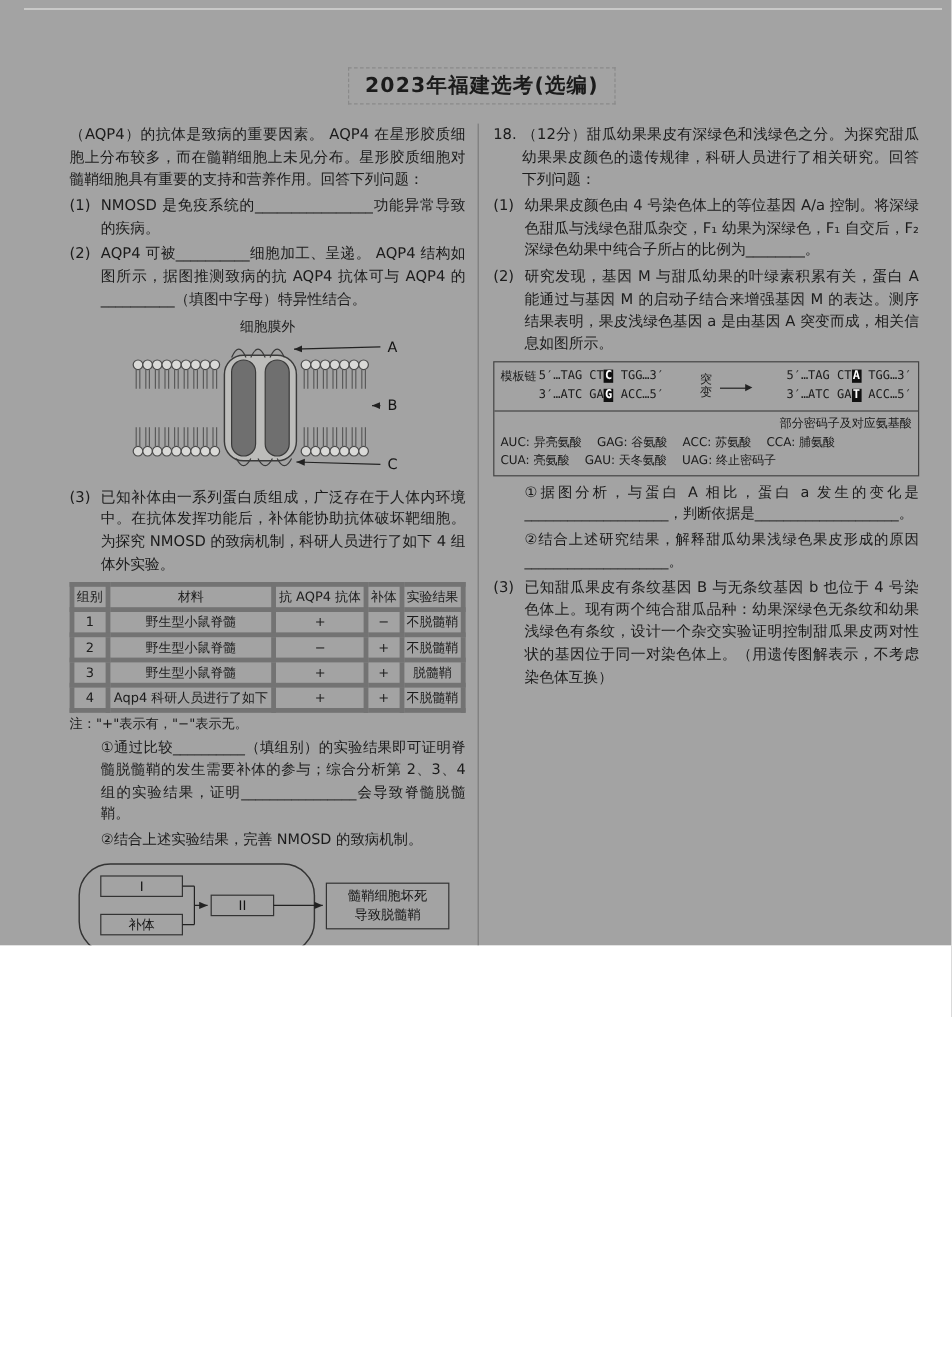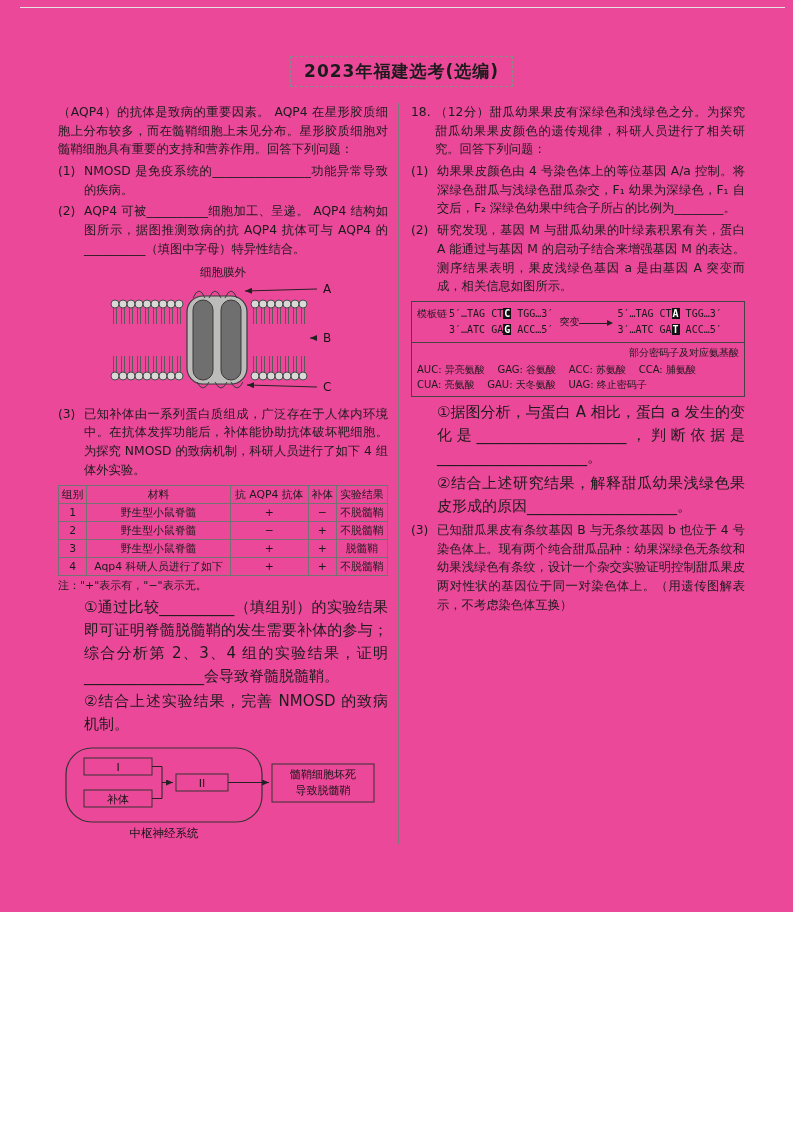"2023年福建选考(选编)" .page { background: #ec4899 -> #a3a3a3; height: 912px -> 788px }
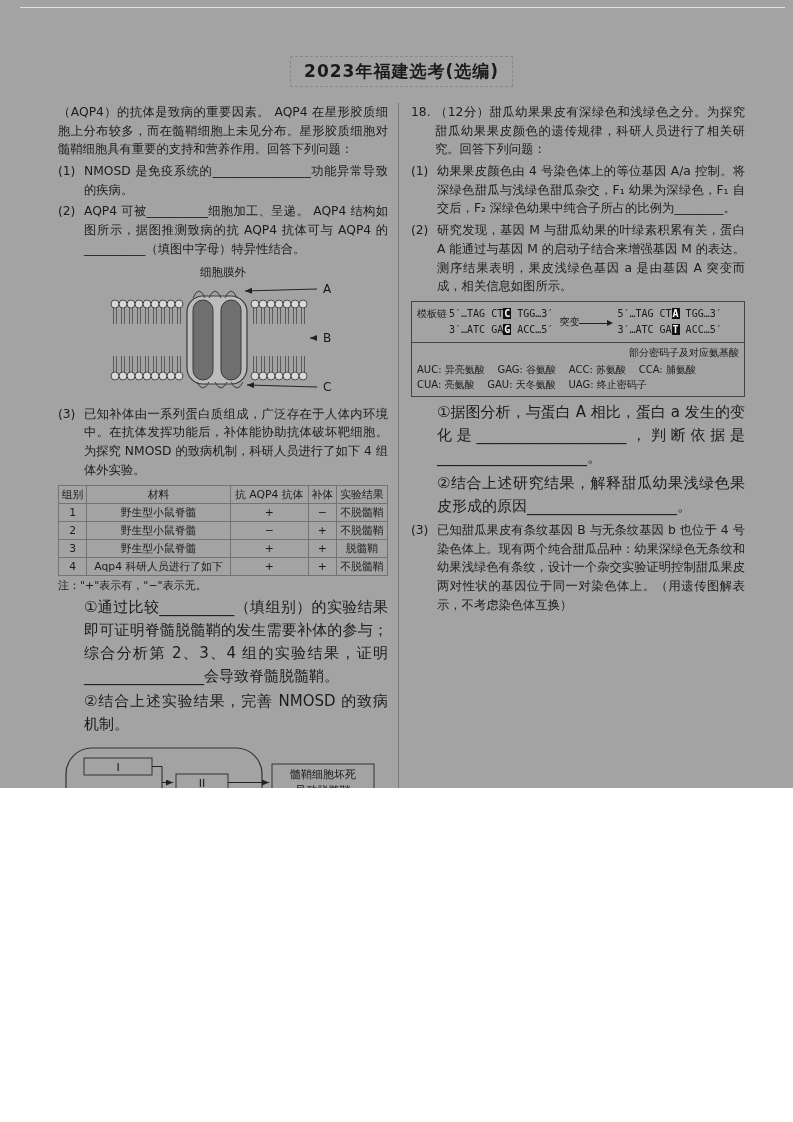"模板链" .mut-body { gap: none -> 24px }
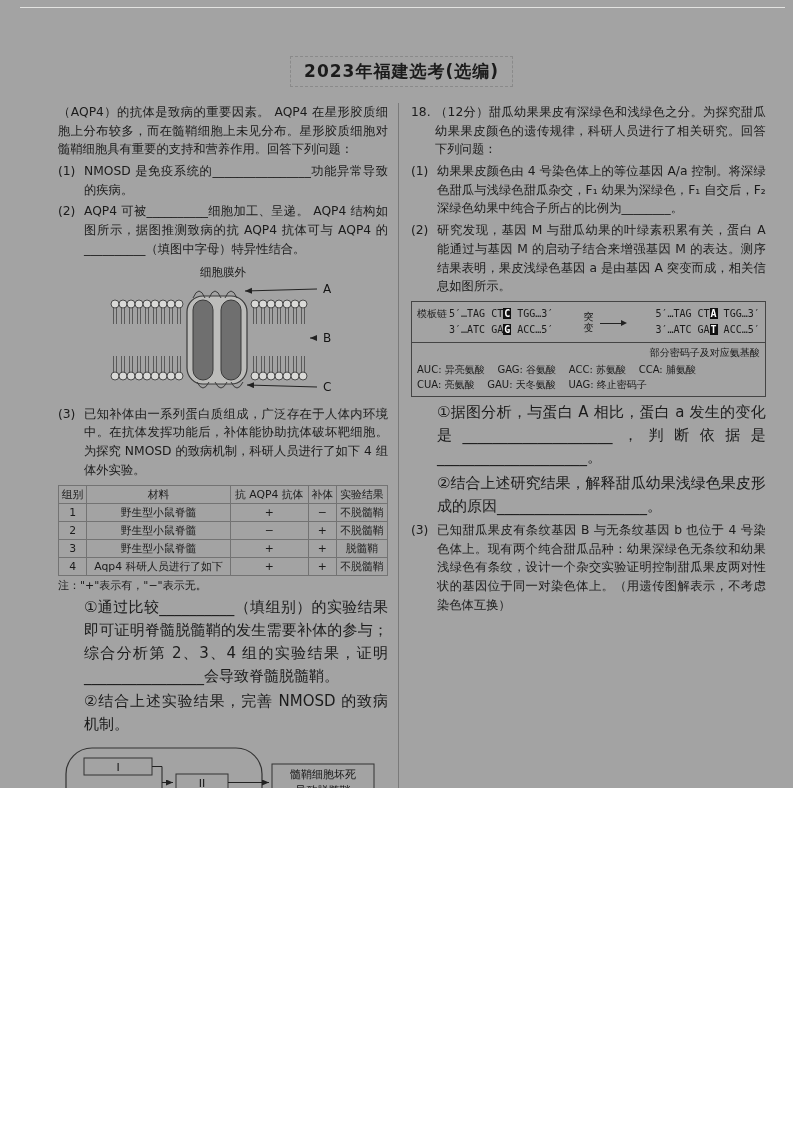"①据图分析，与蛋白 A 相比，蛋白 a" .subpar { font-size: 15px -> 12px }
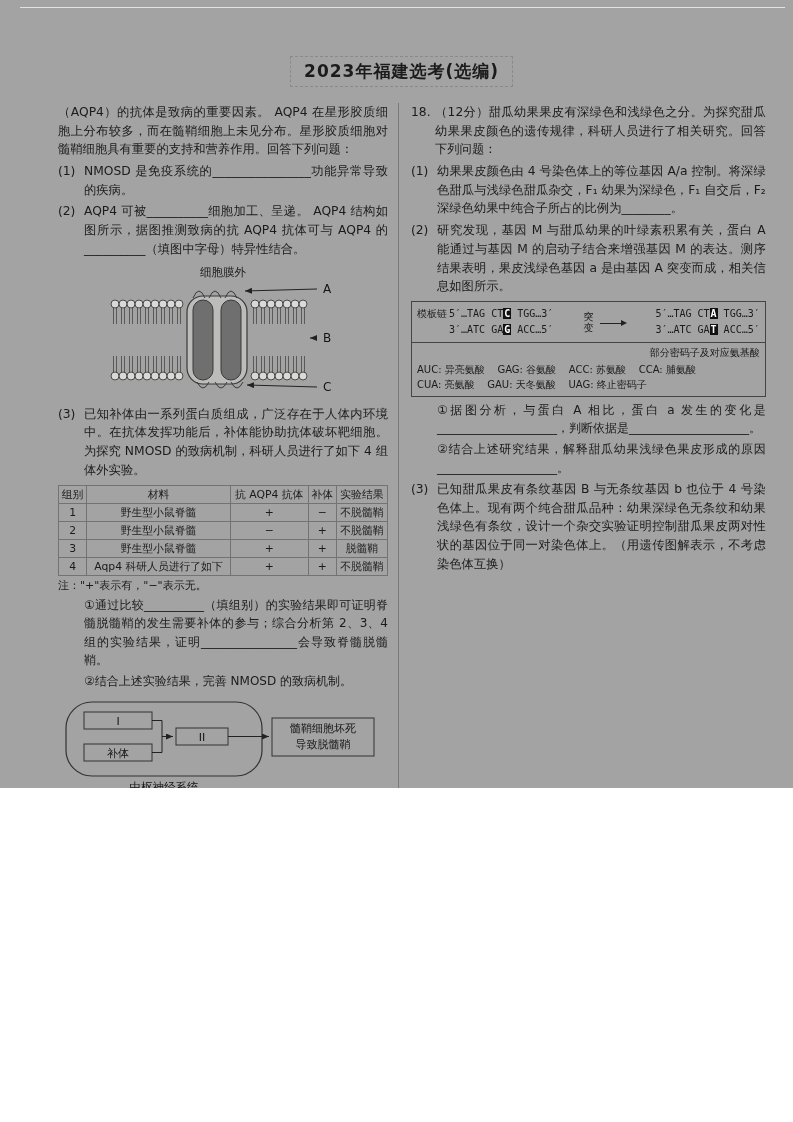"组别" .exp th,.exp td { border: 1px solid #737373 -> 4px solid #737373 }
